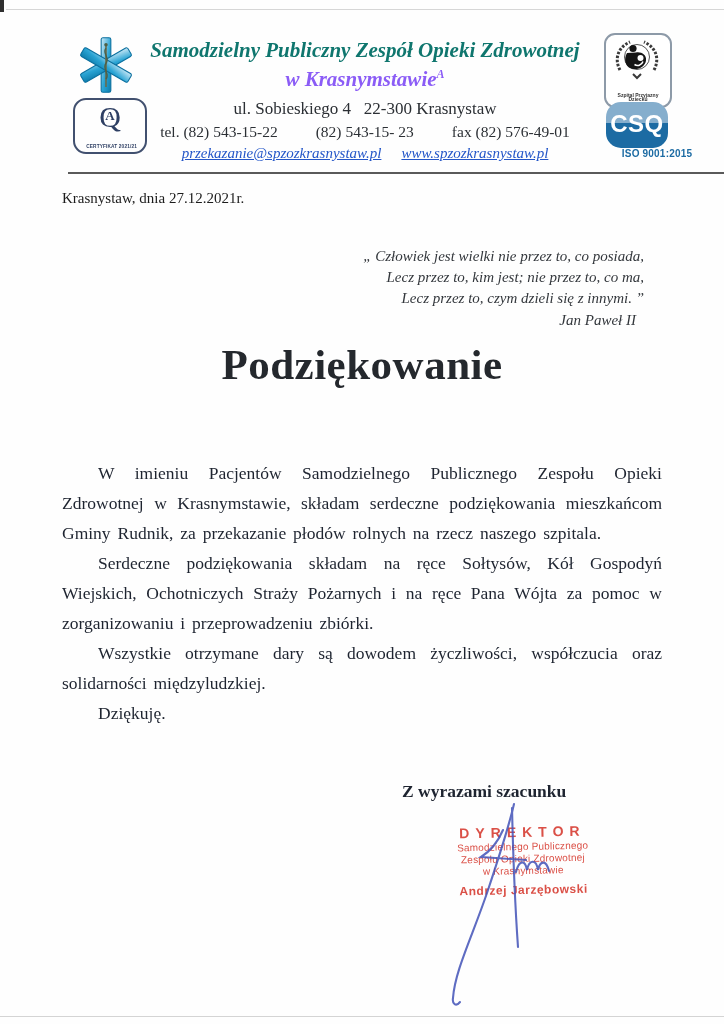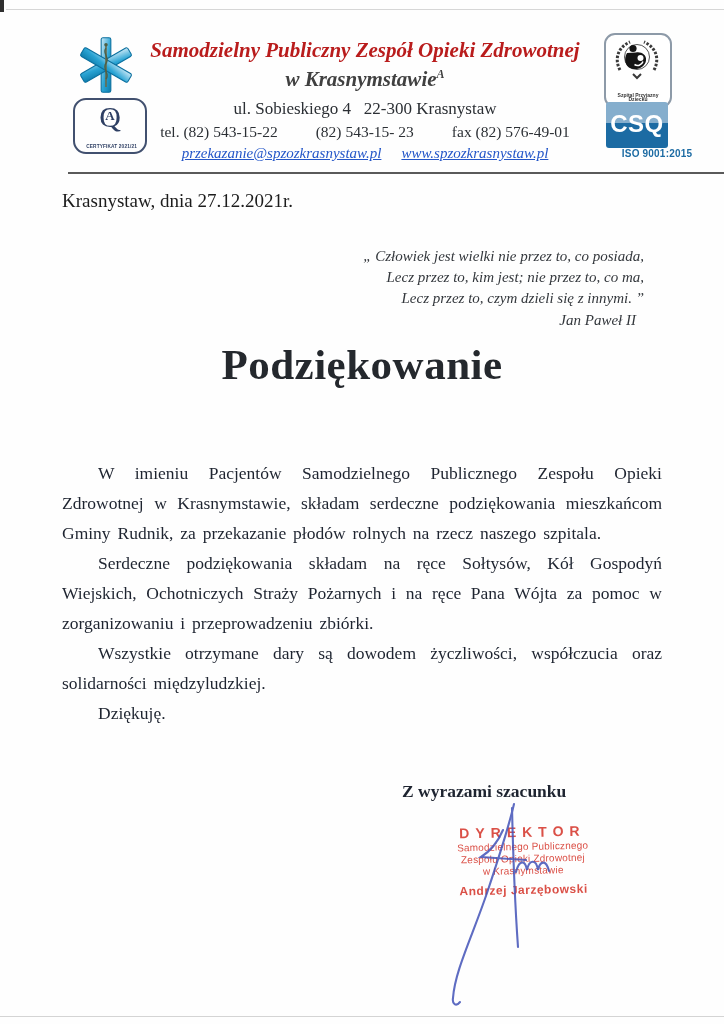"Samodzielny Publiczny Zespół Opieki" .org-line1 { color: #b91c1c -> #0f766e }
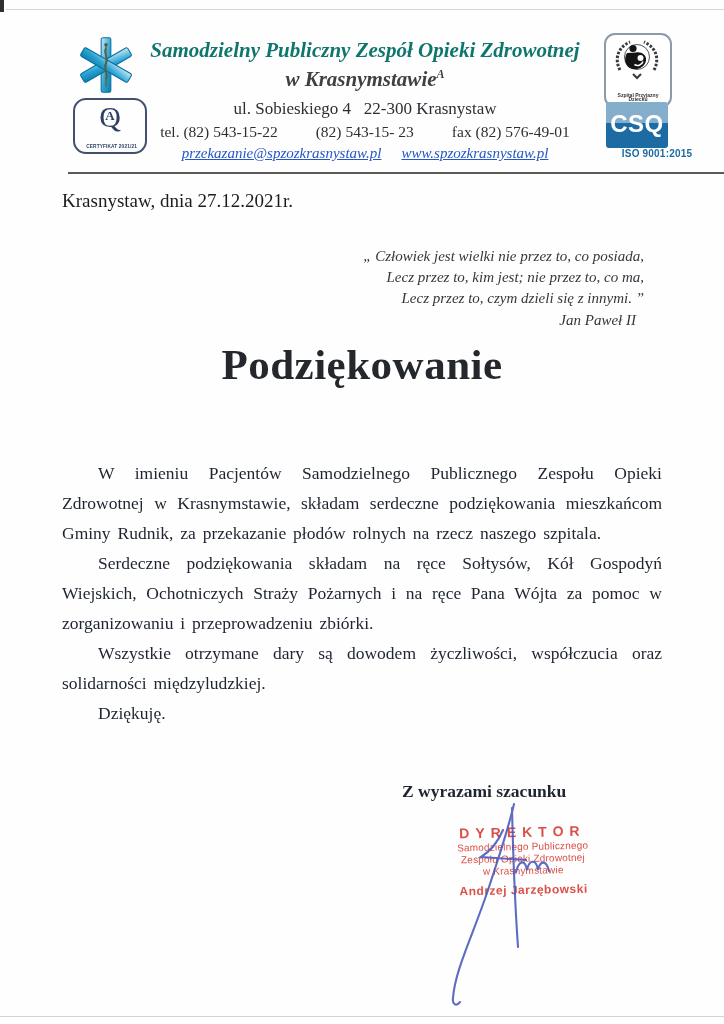"w KrasnymstawieA" .org-line2 { color: #404040 -> #8b5cf6 }
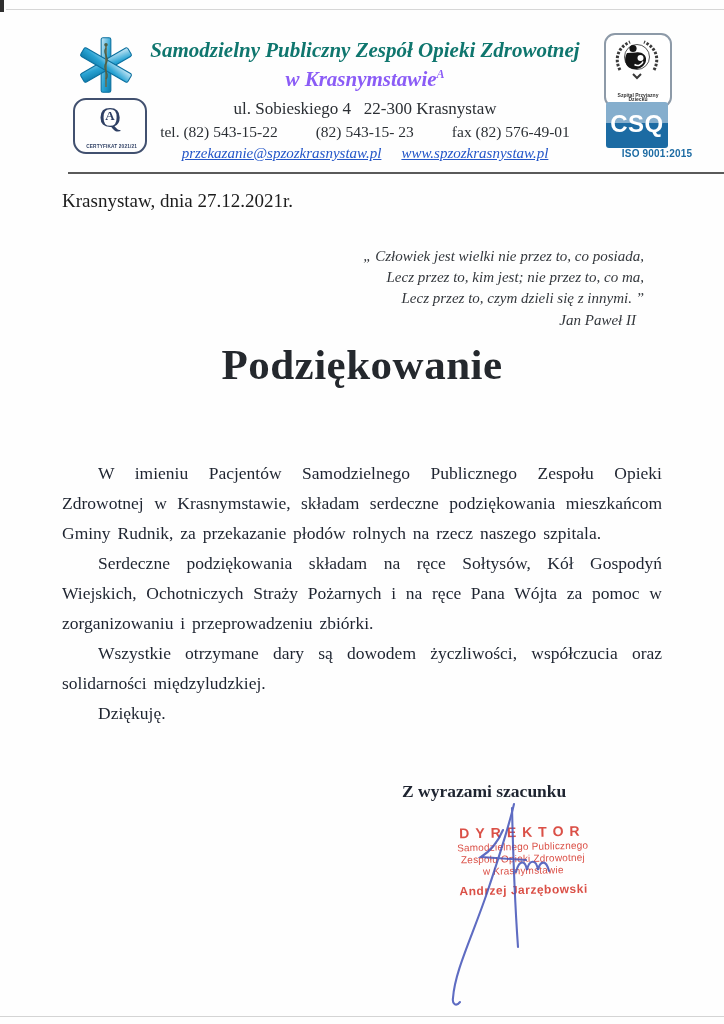"CSQ" .csq { border-radius: 3px -> 15px }
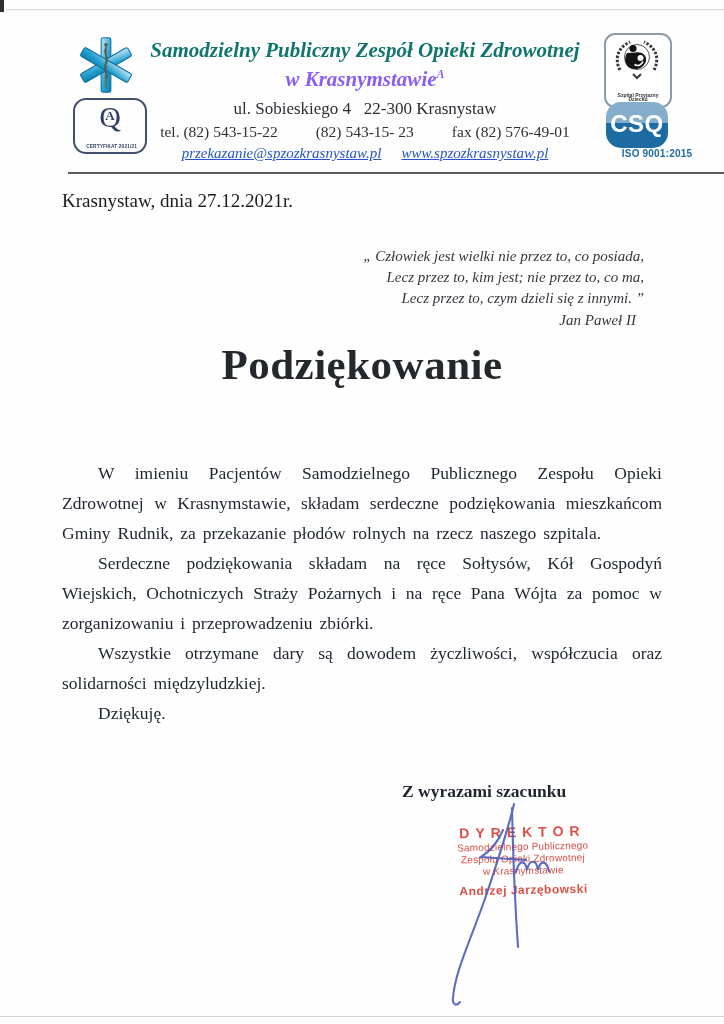"Krasnystaw, dnia 27.12.2021r." .date-line { font-size: 19px -> 15px }
